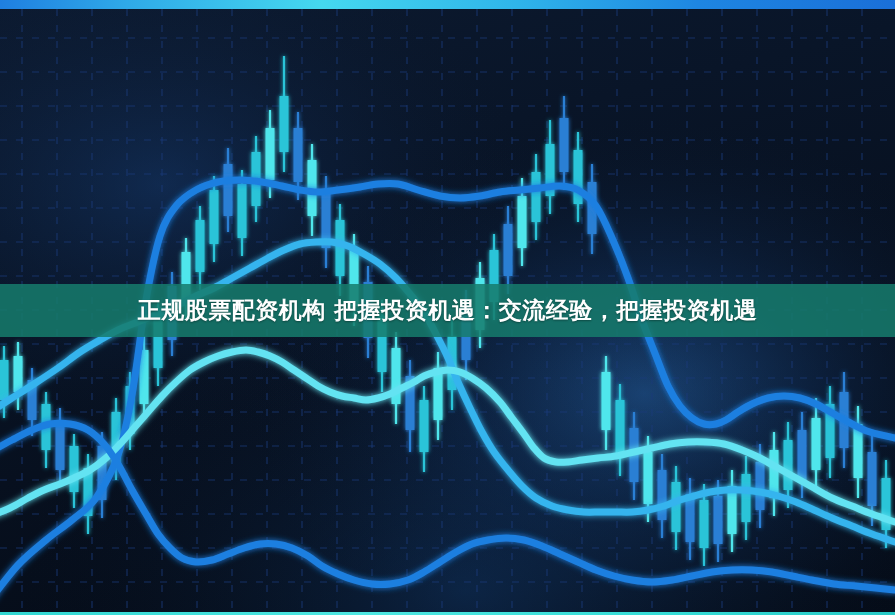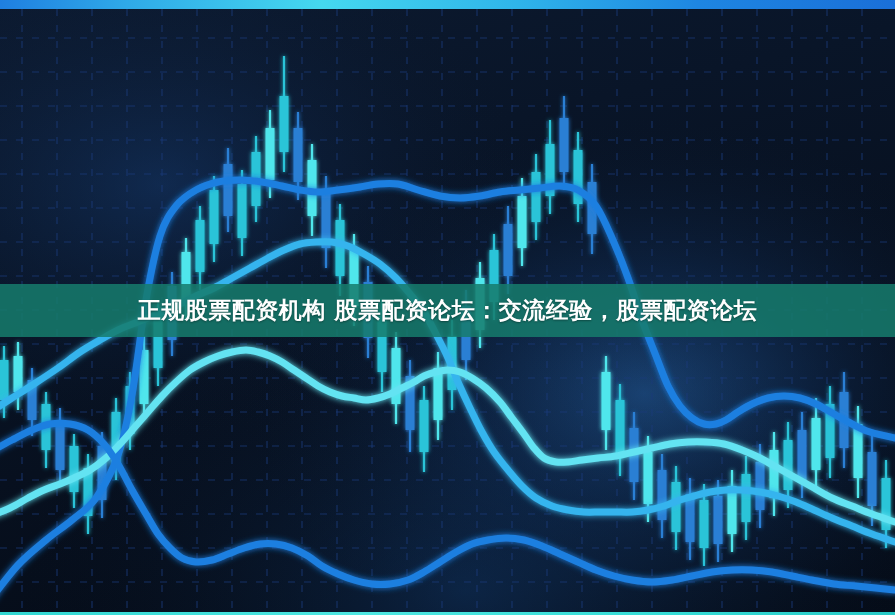"正规股票配资机构 股票配资论坛：交流经验，股票配资论坛" div { text: 股票配资论坛：交流经验，股票配资论坛 -> 把握投资机遇：交流经验，把握投资机遇 }
